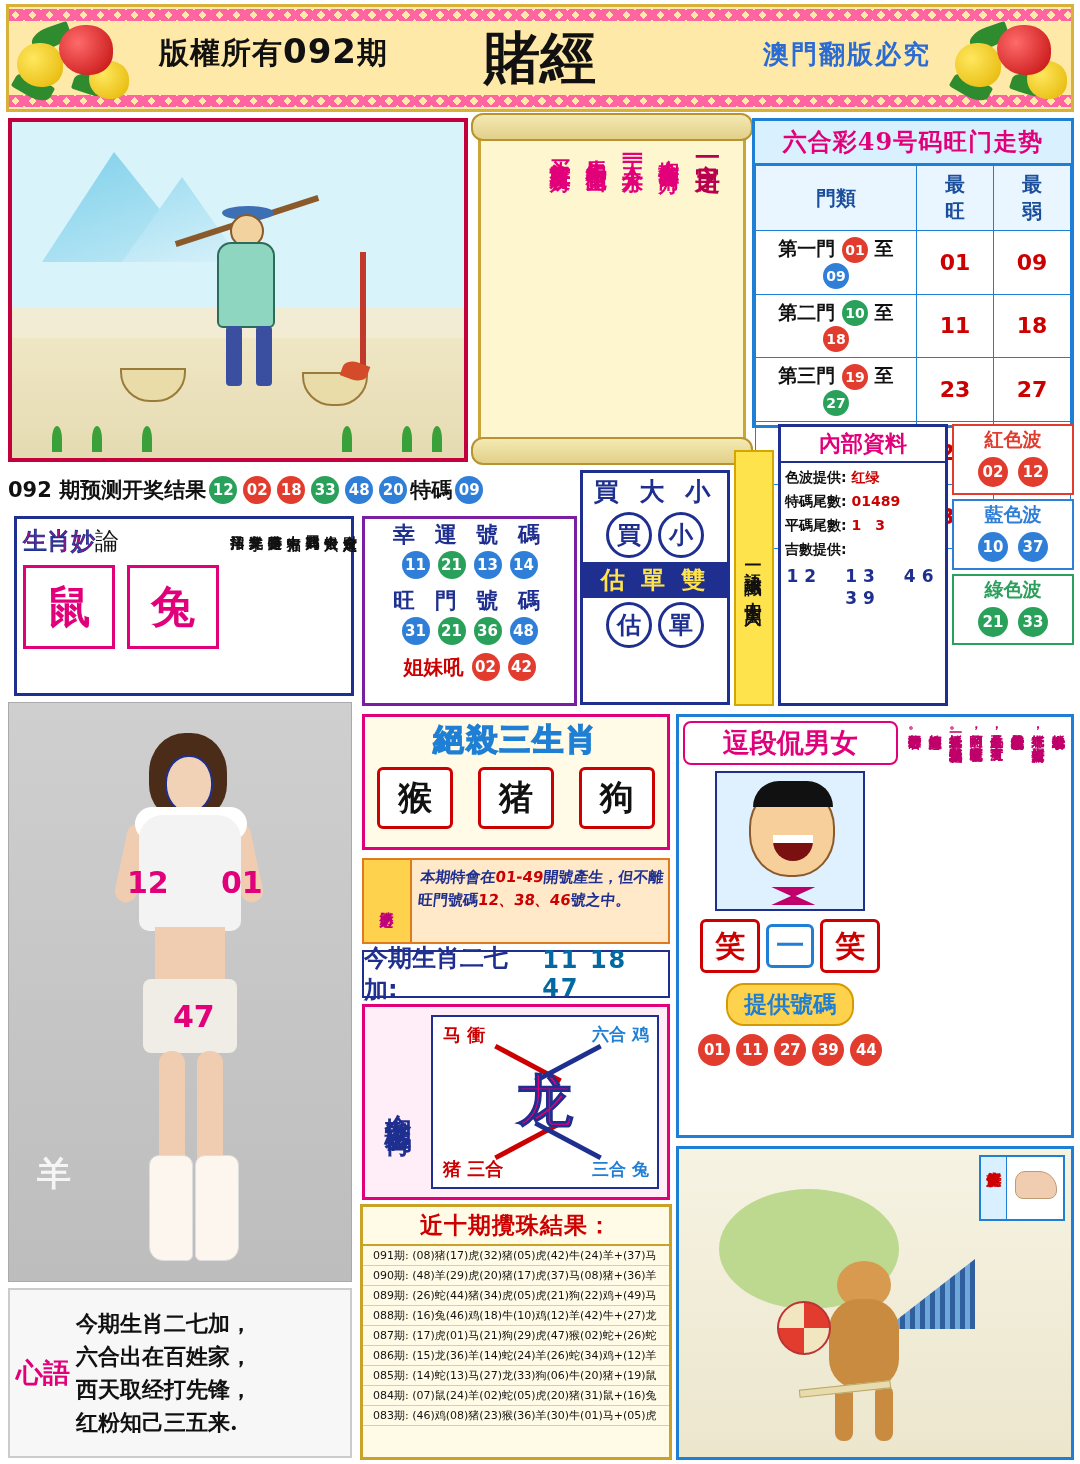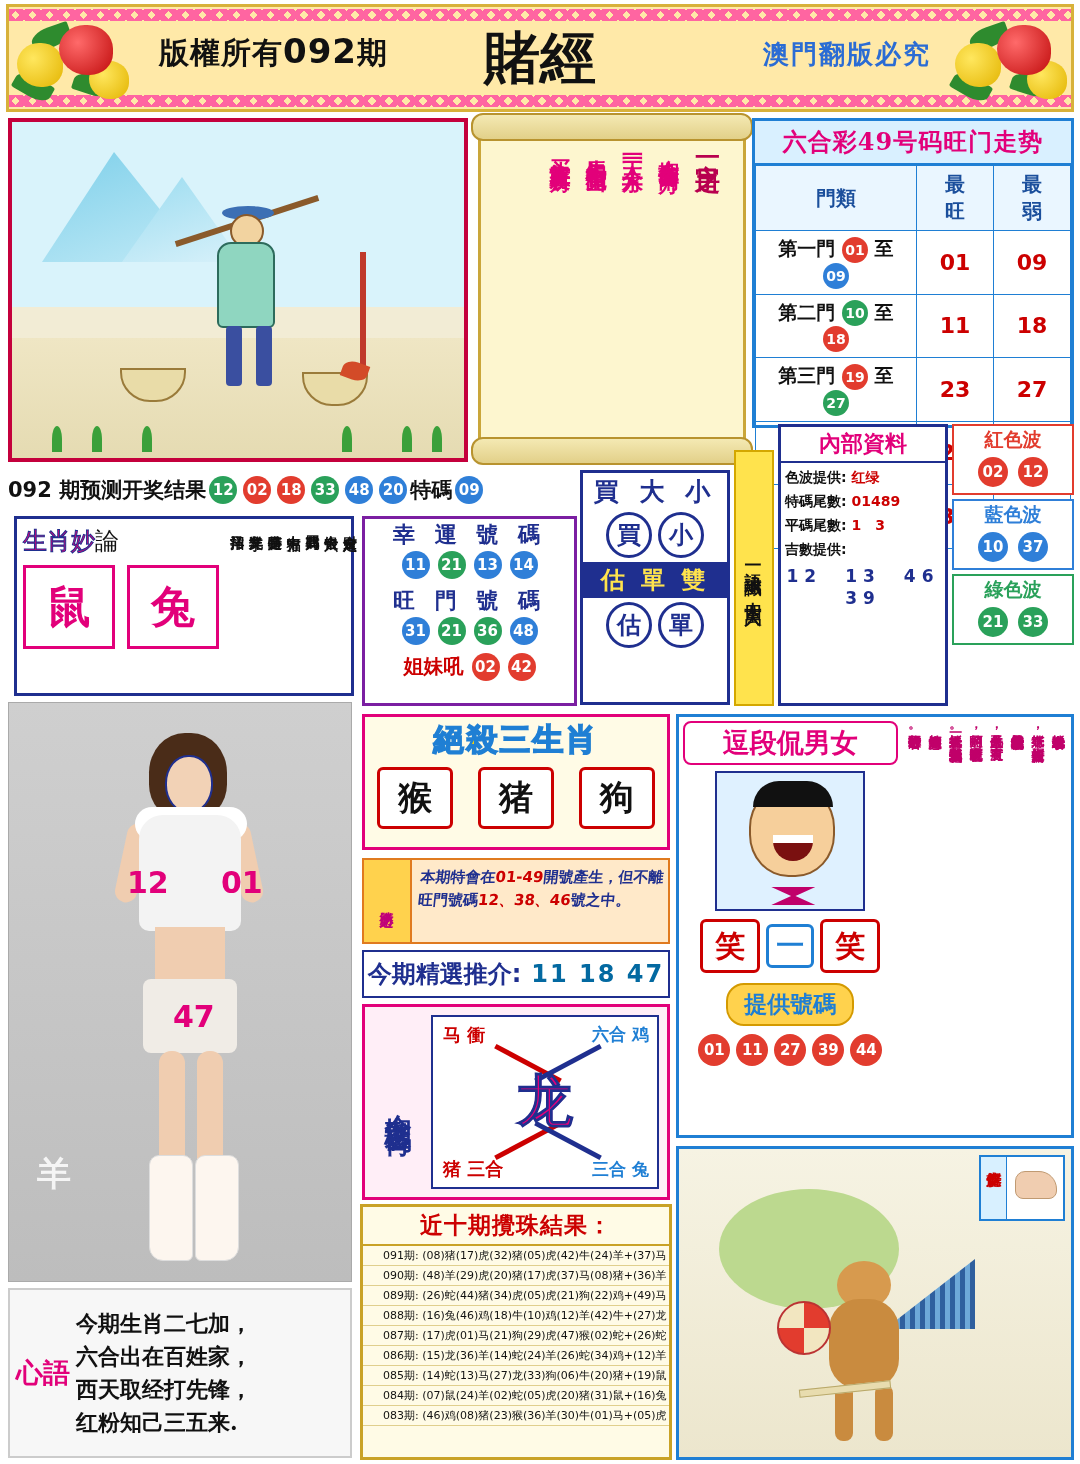"姐妹吼" .sister { align-items: flex-start -> center }
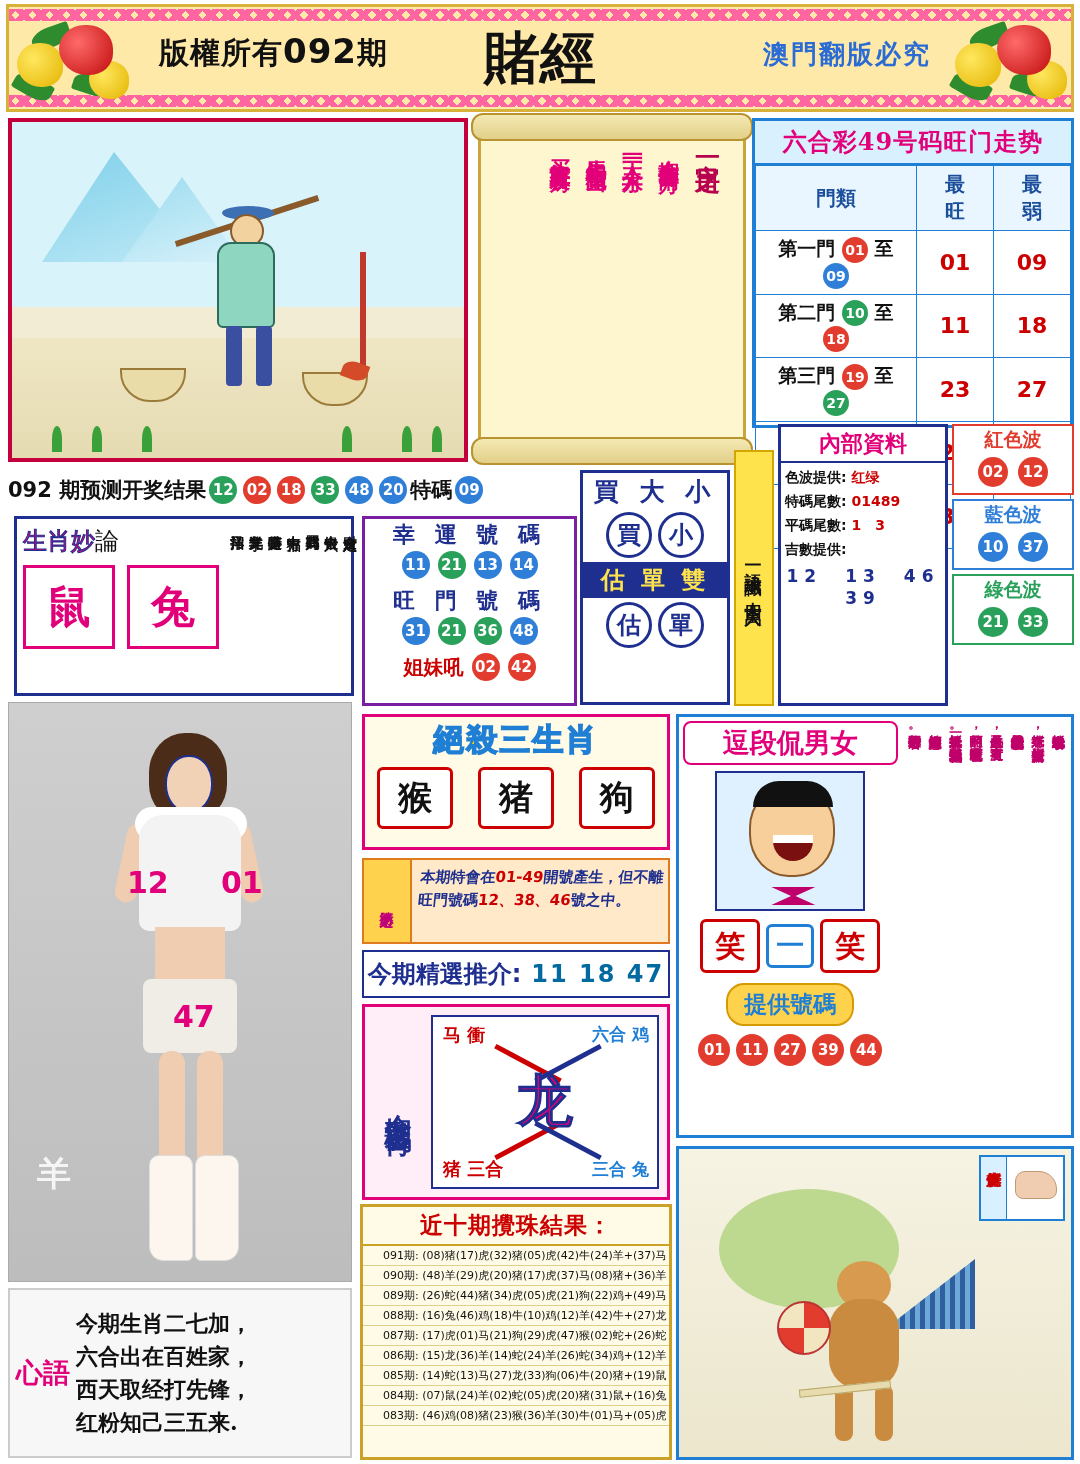"今期精選推介:" span { text: 精選推介 -> 生肖二七加 }
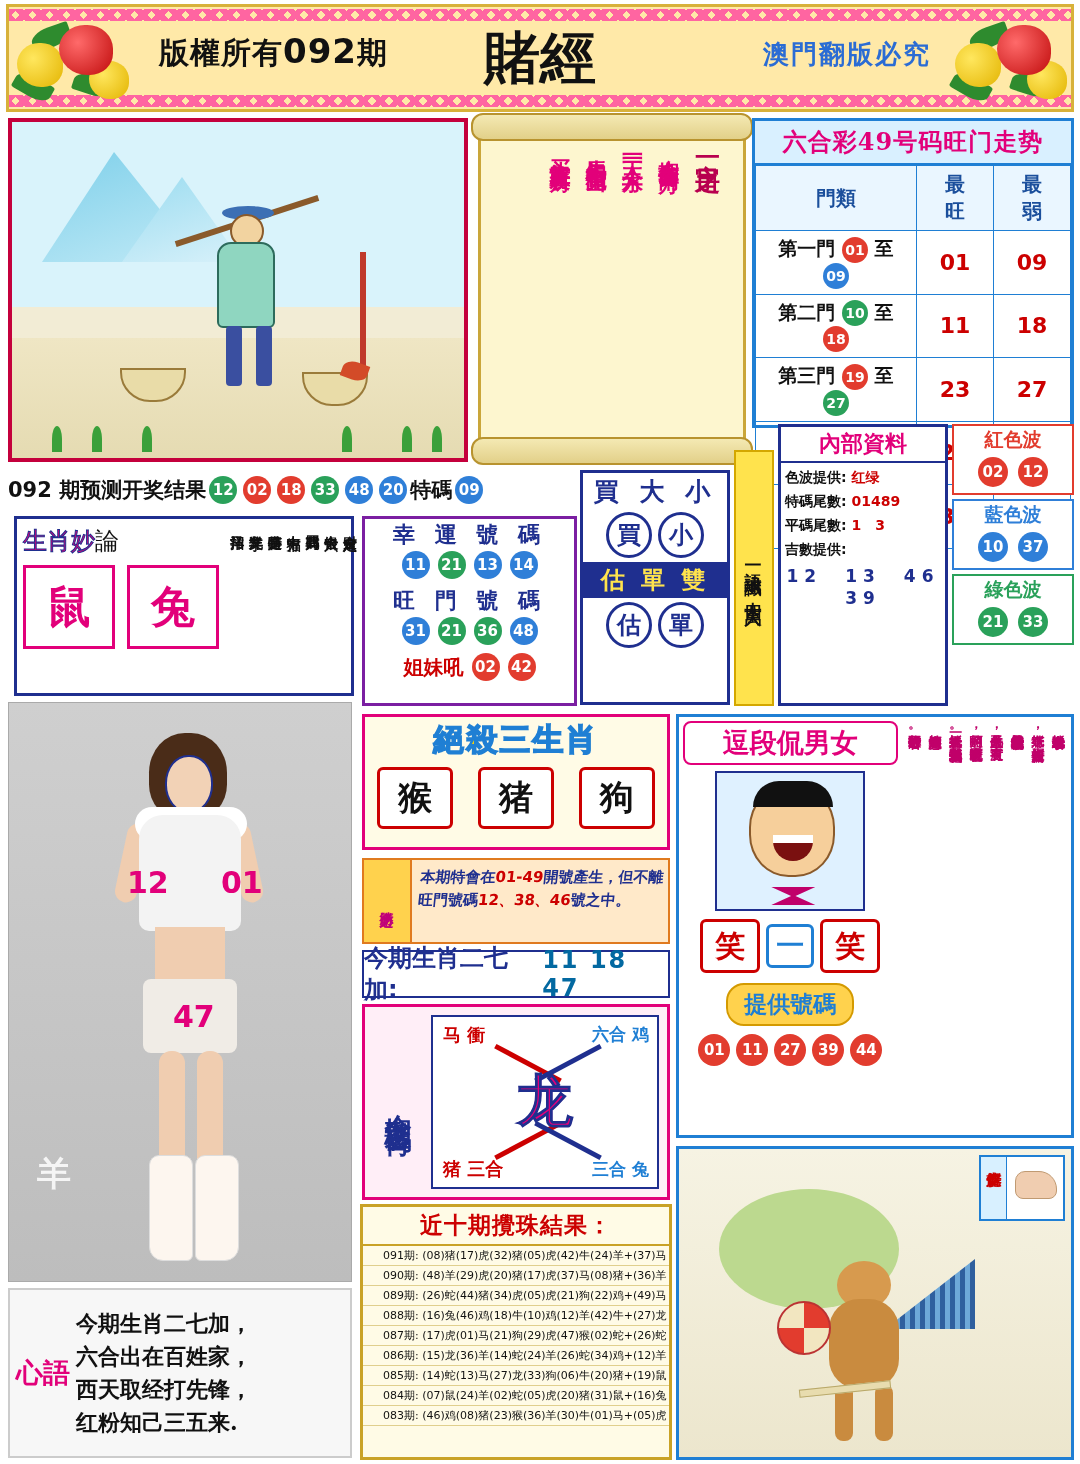"091期:" .recent .line { padding: 2px 20px -> 2px 10px }
